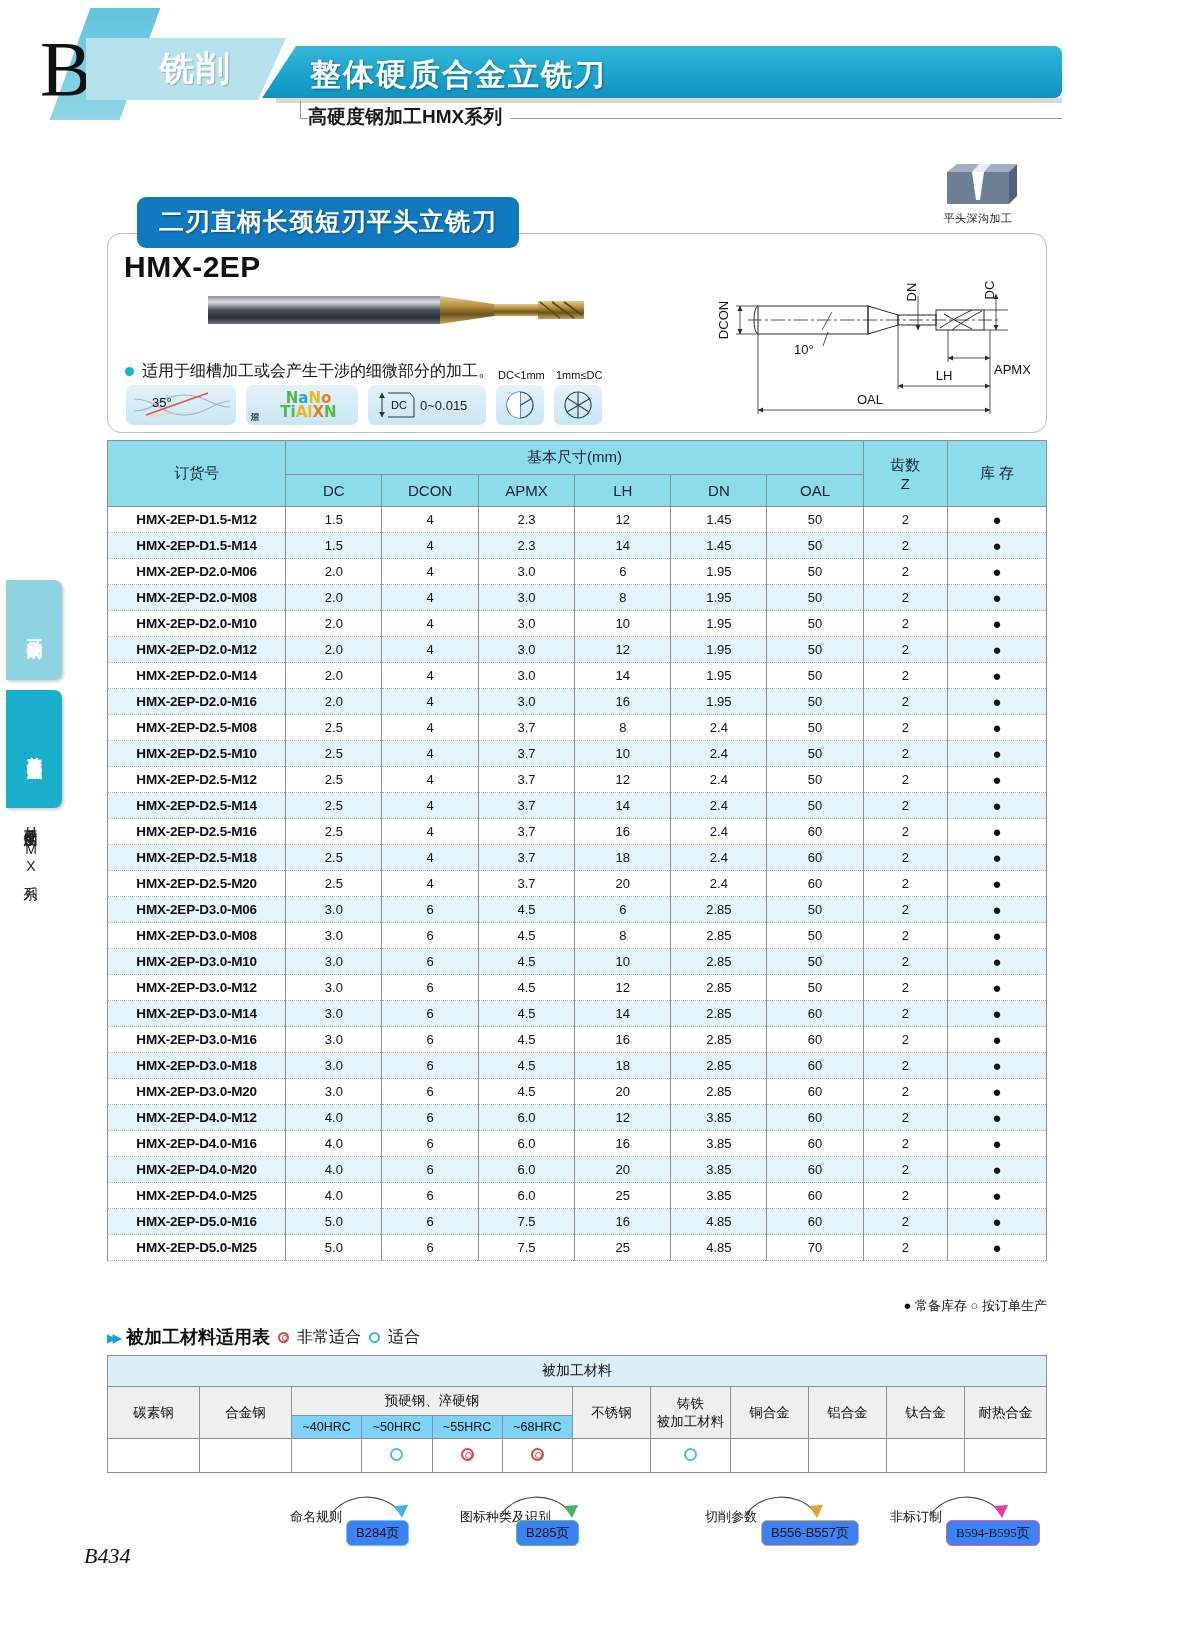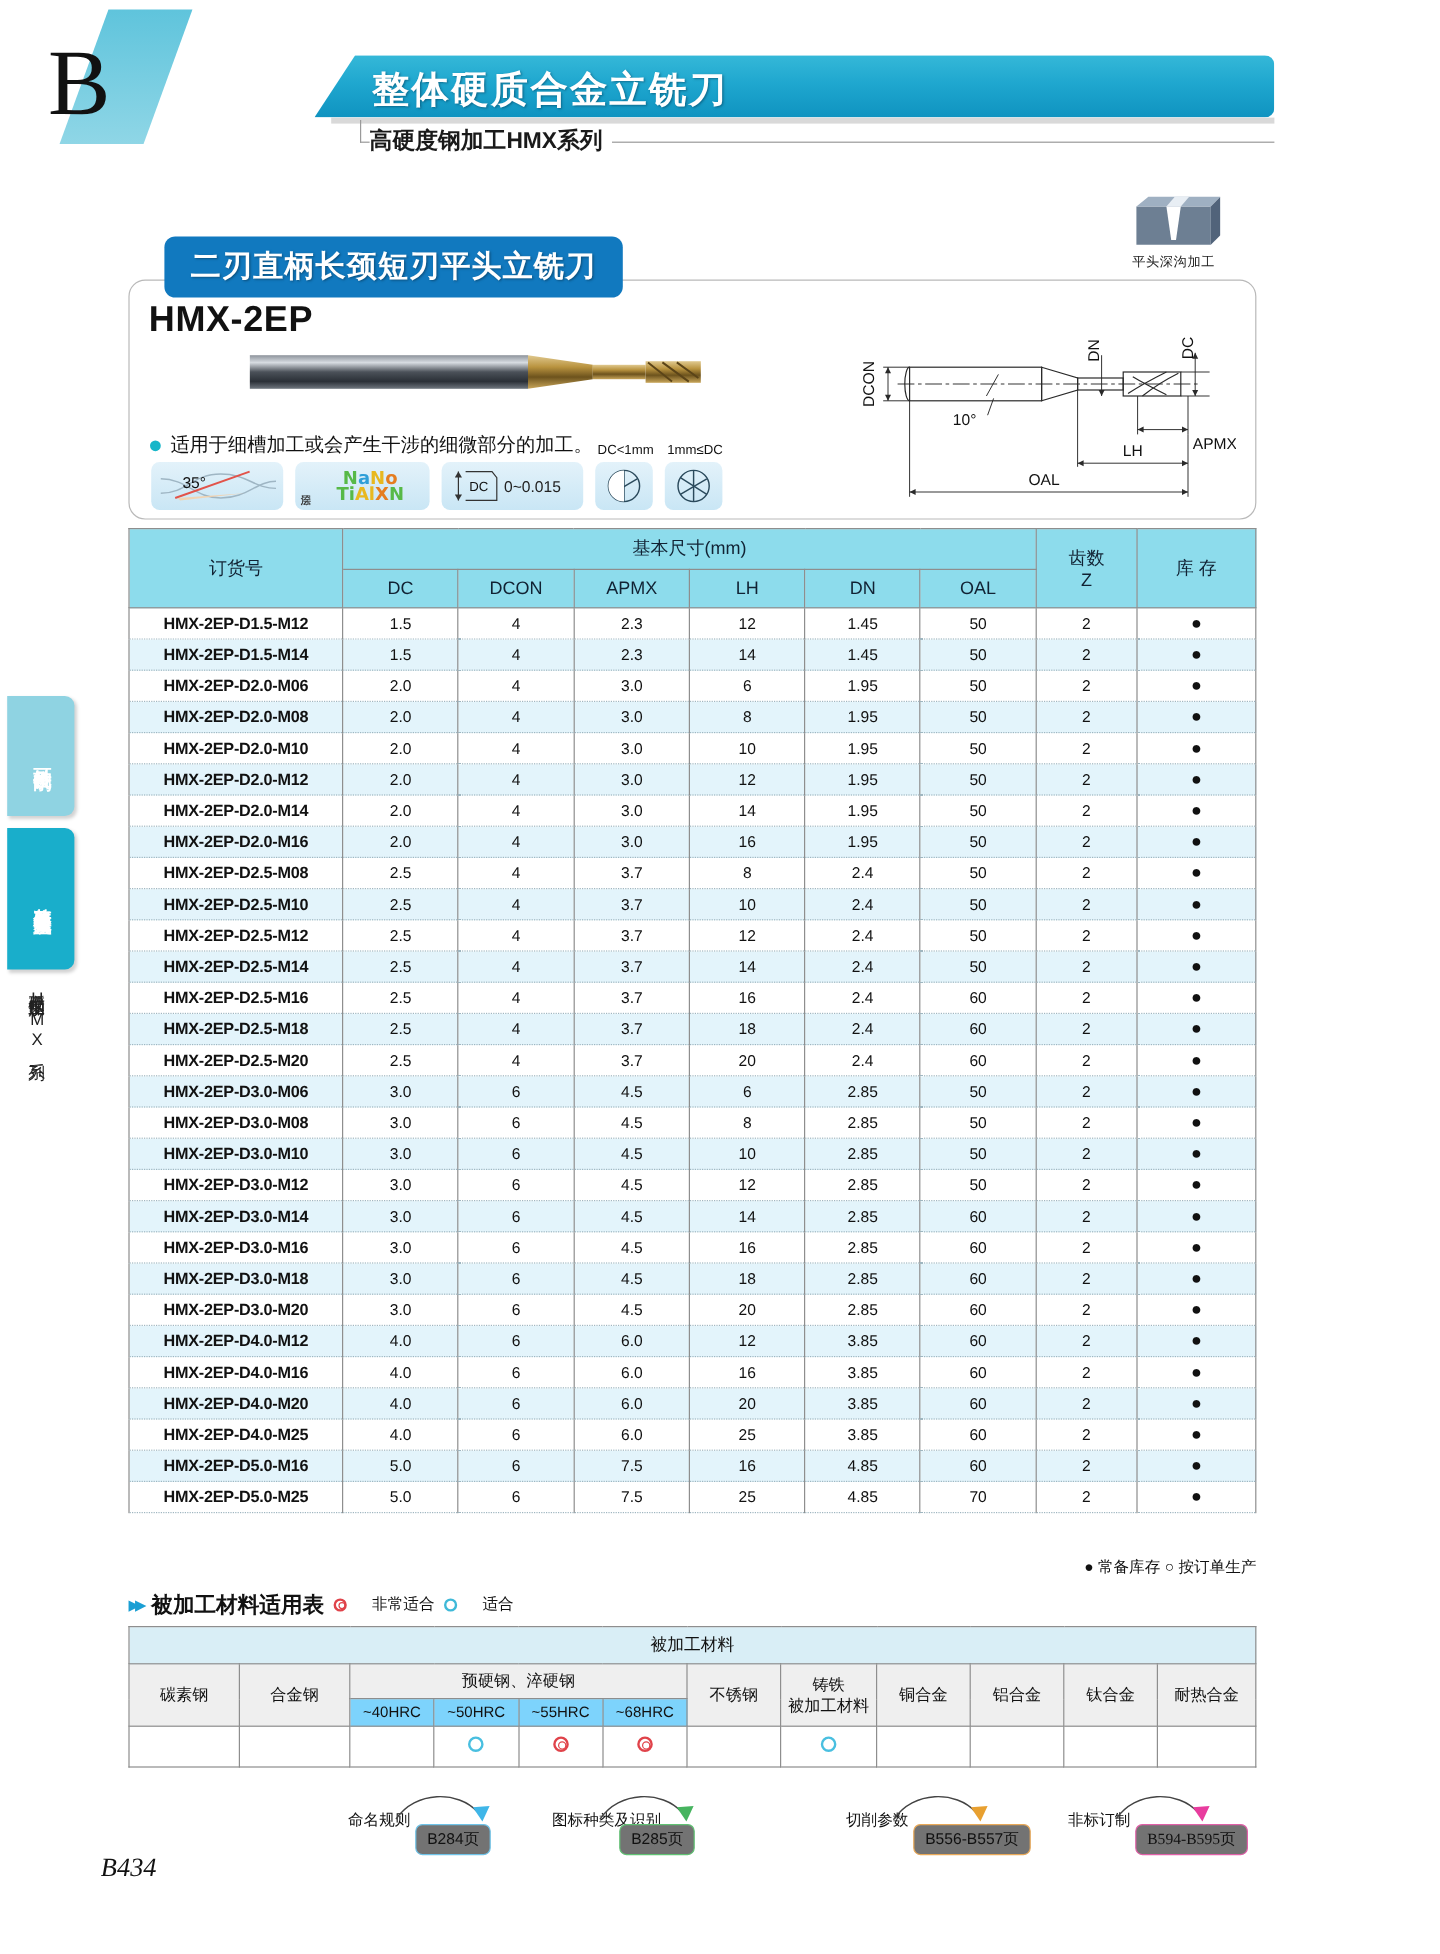"铣削" div.hdr-cat { html: none -> <div> <span>铣削</span> </div> }
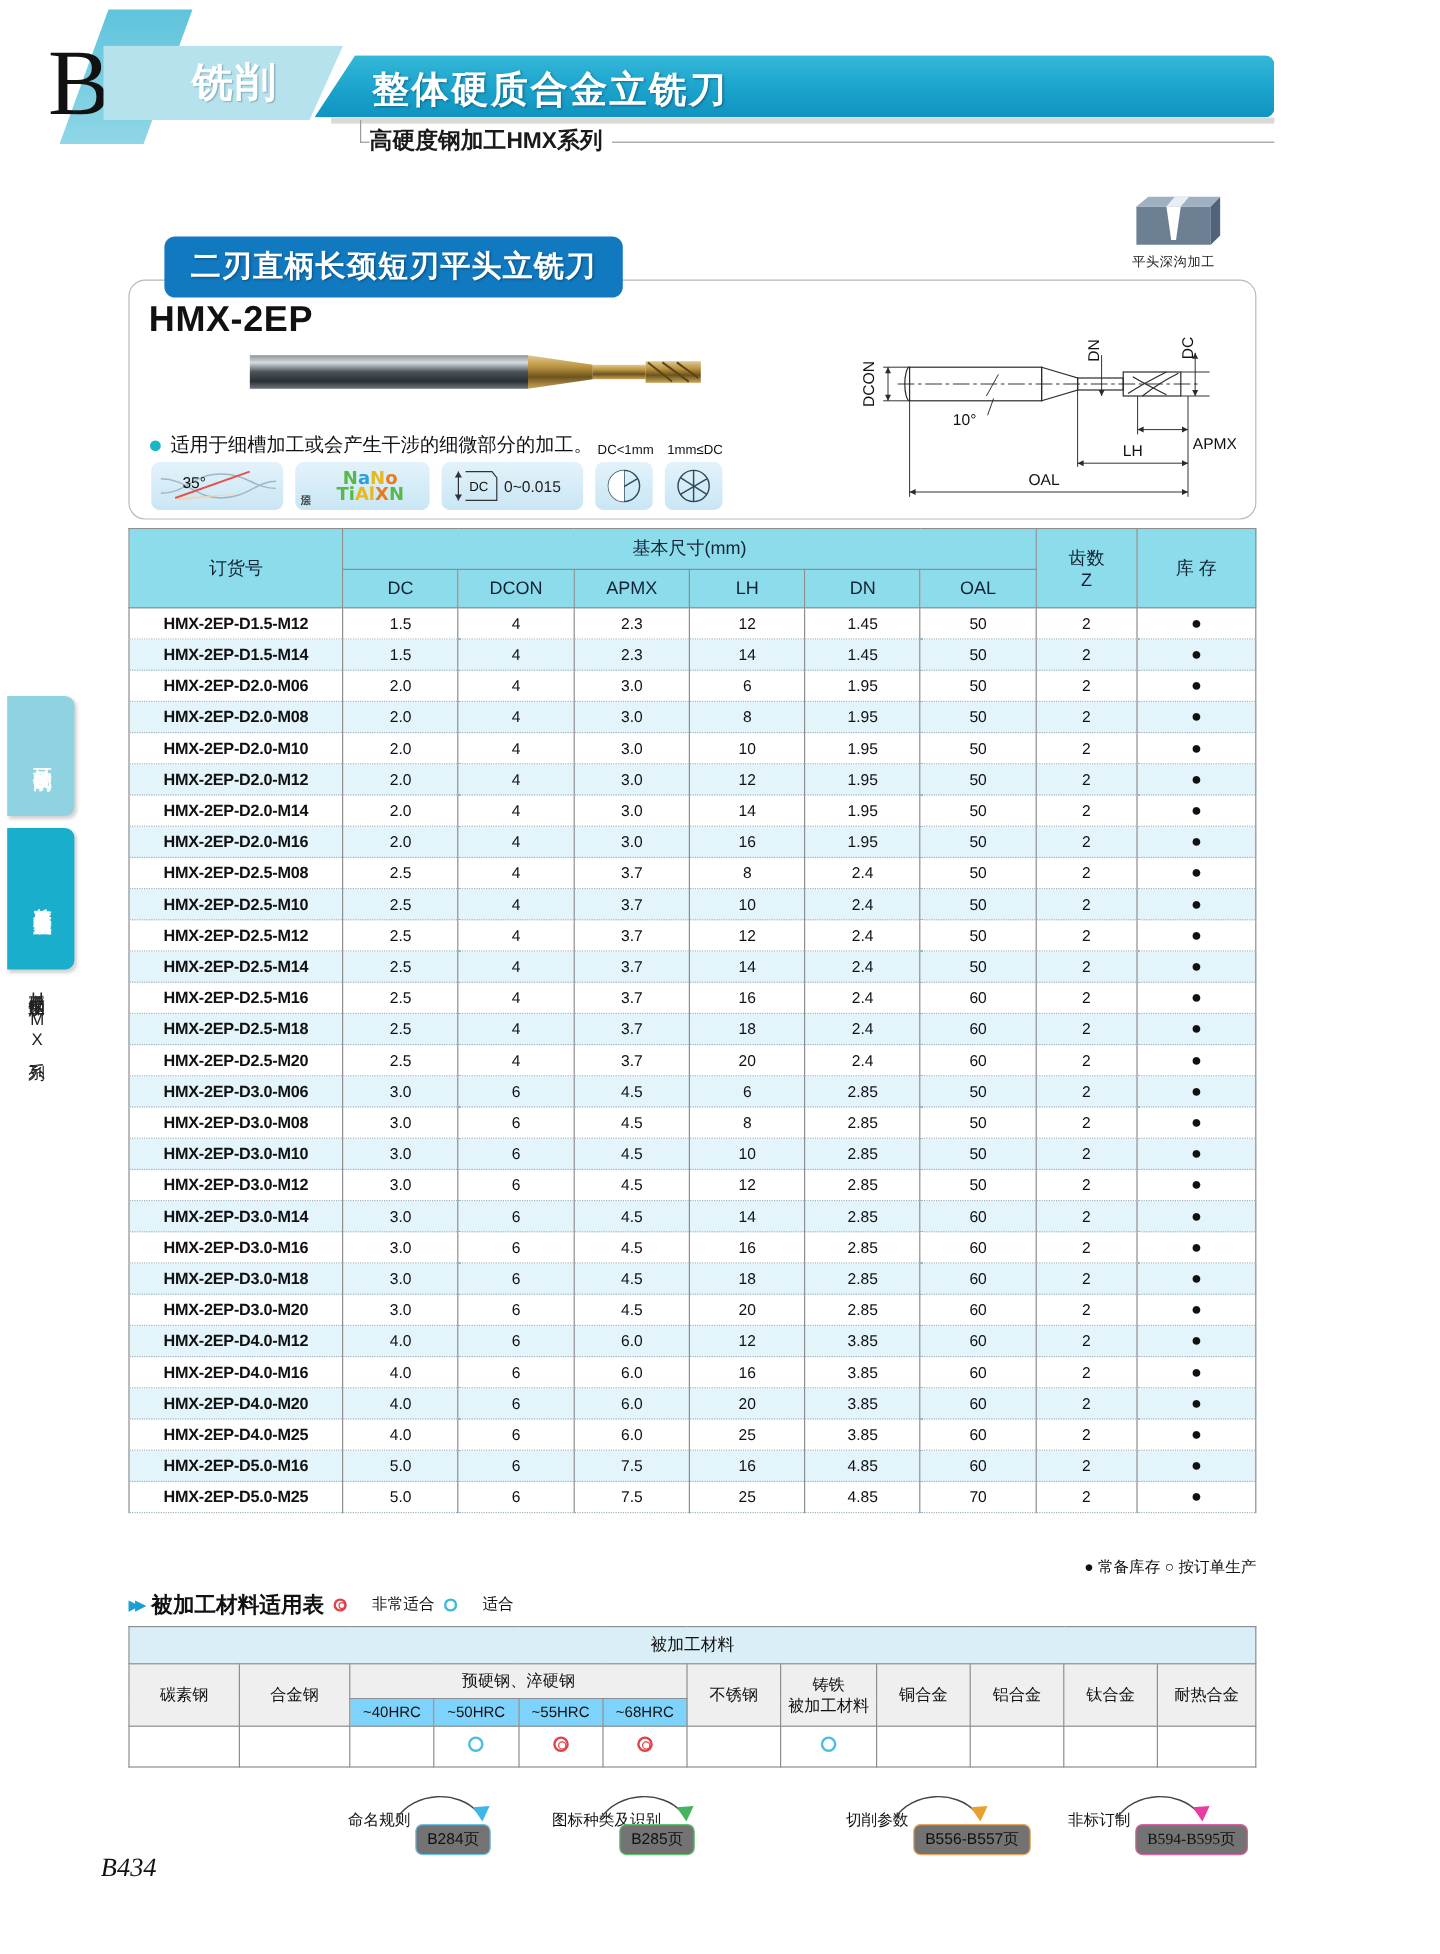"非常适合" .mat-legend { font-size: 13px -> 16px; gap: 21px -> 8px }
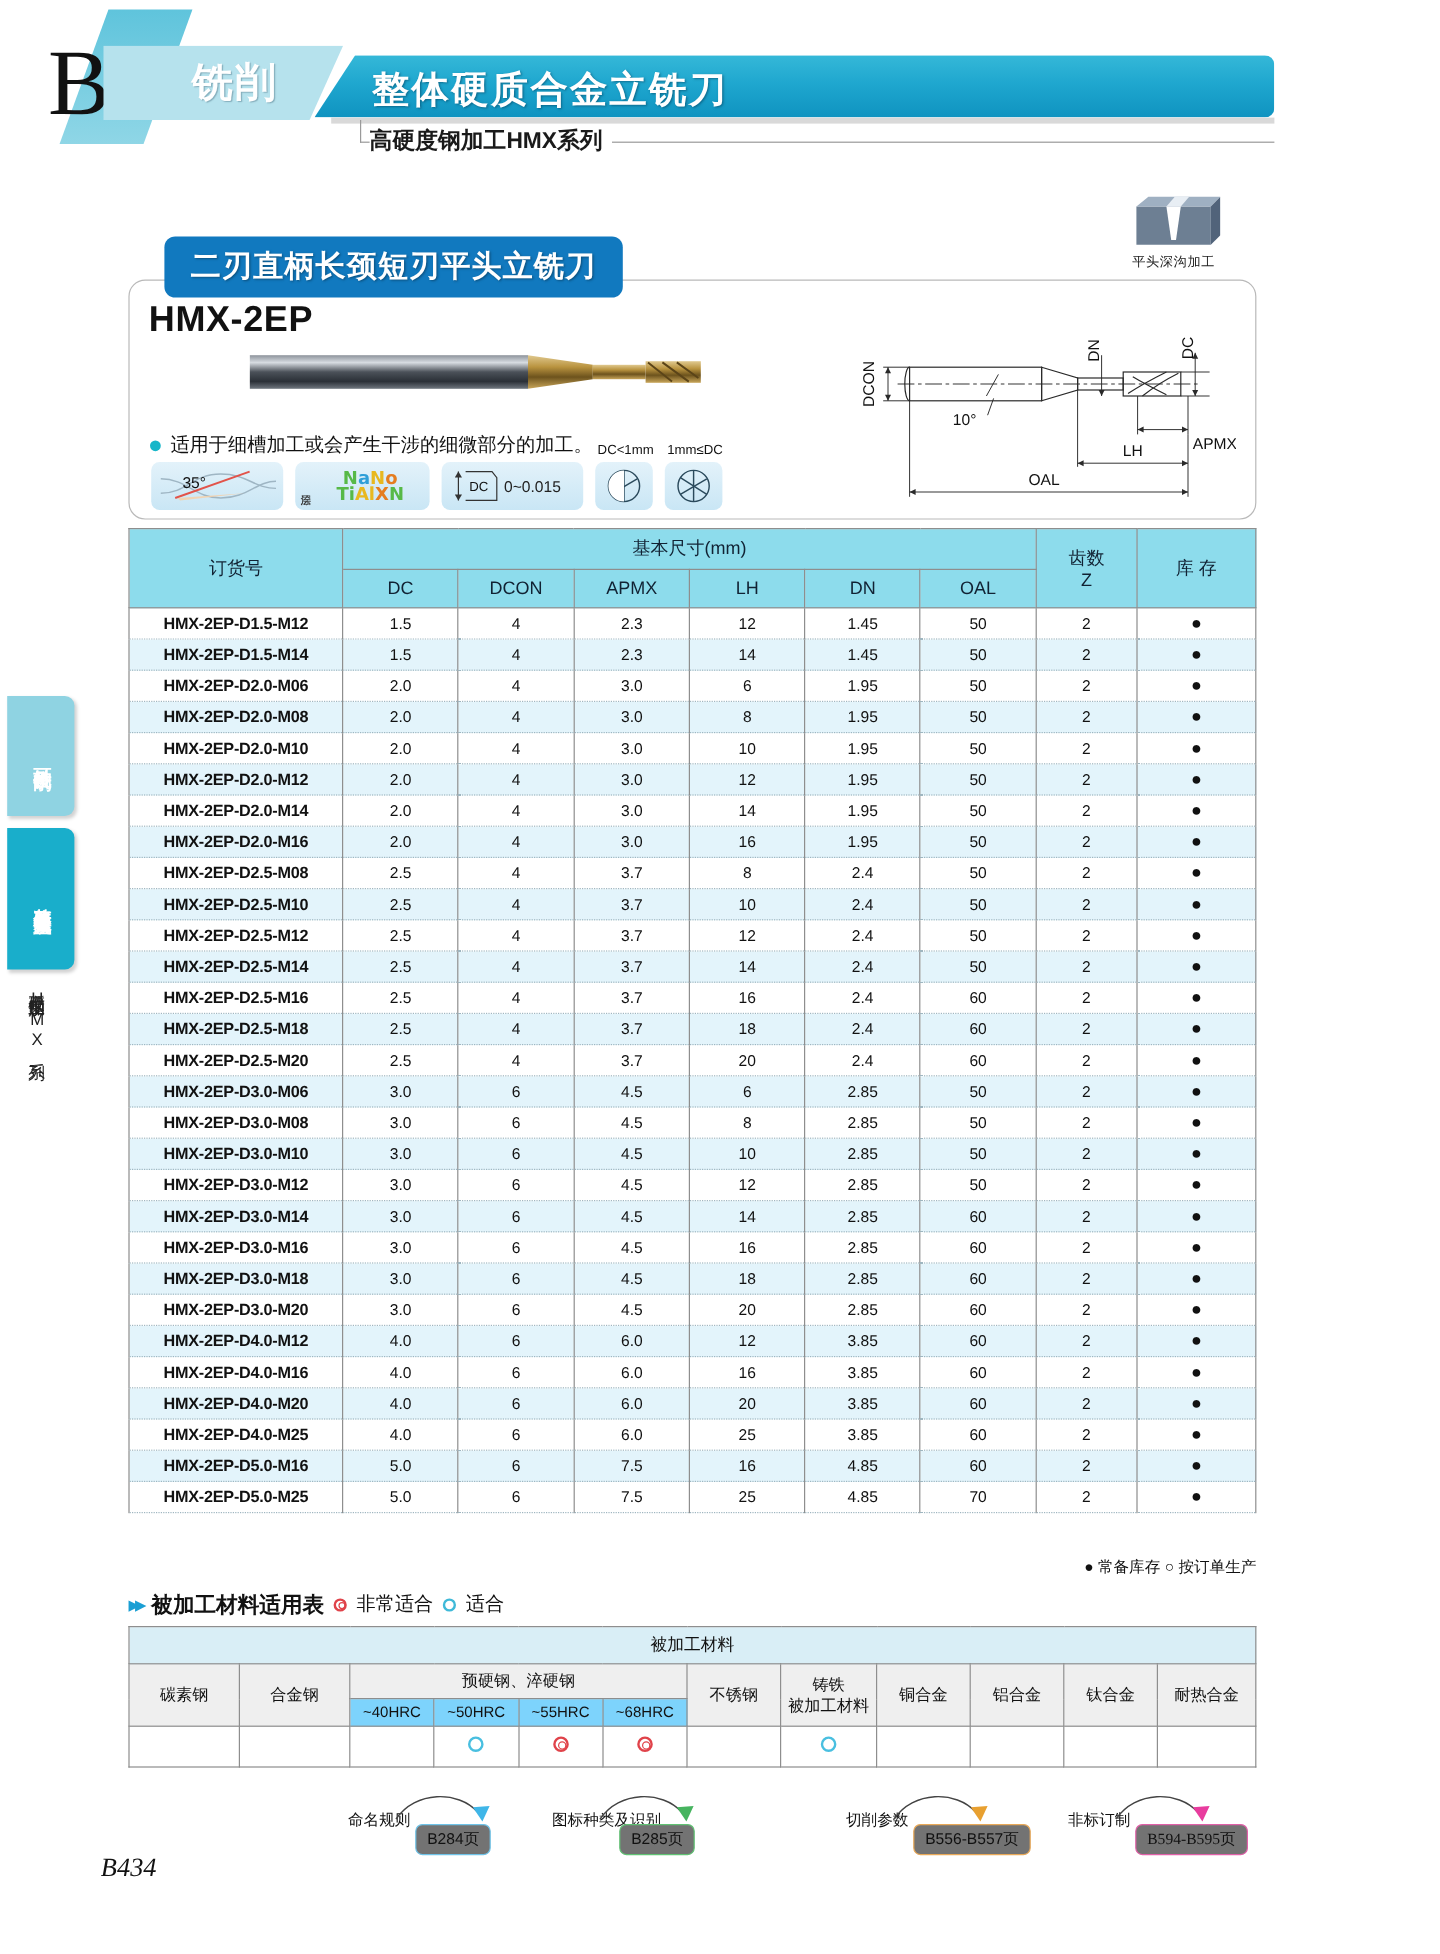"B284页" .ref-pill { background: #737373 -> #3b82f6 }
